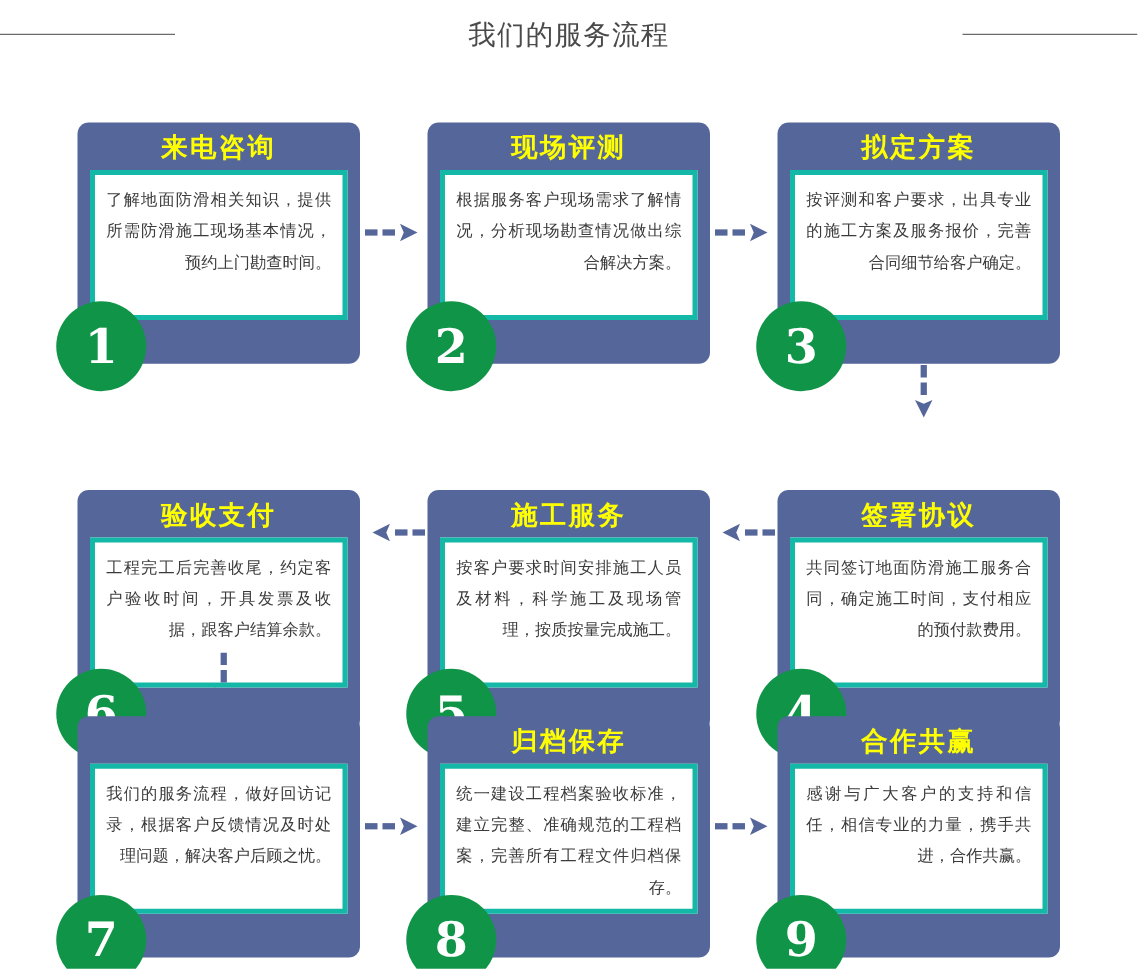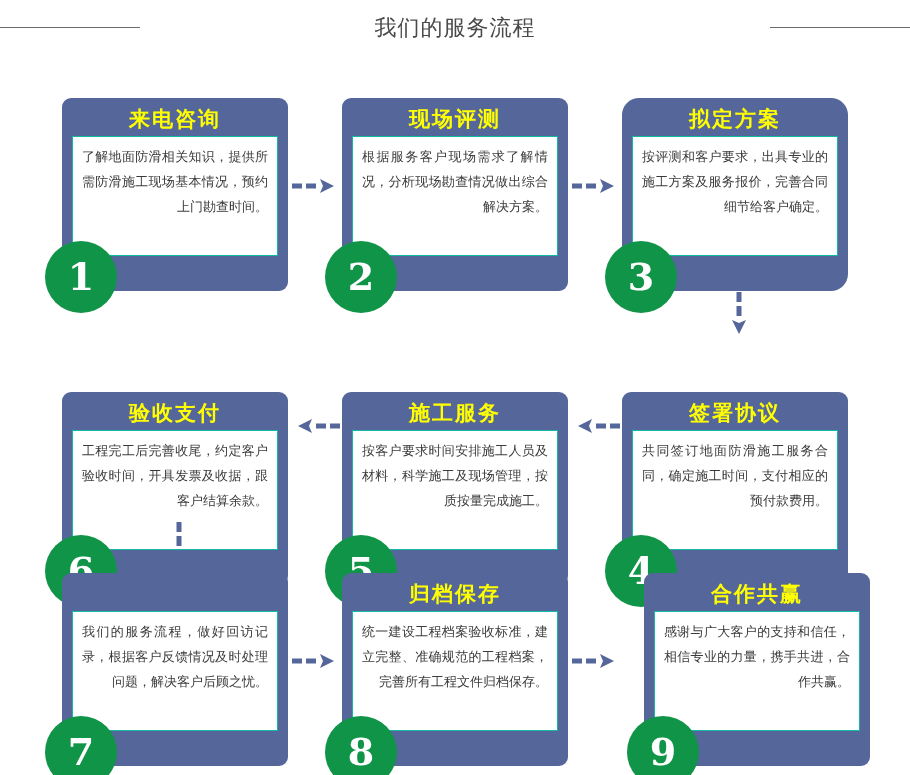"拟定方案" div.card { border-radius: 17px -> none }
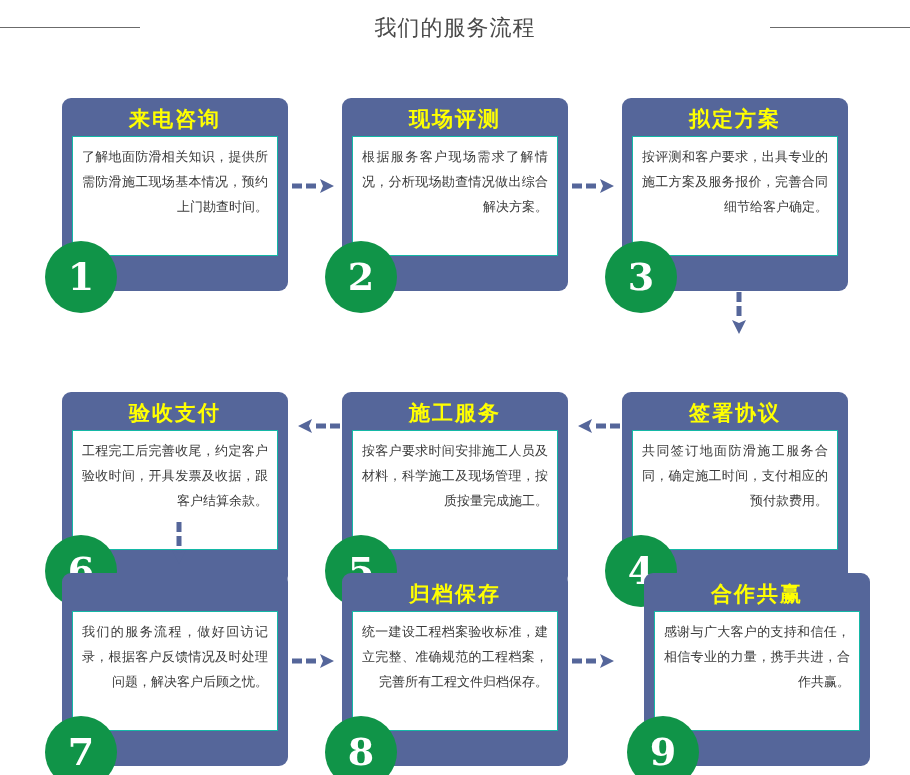"了解地面防滑相关知识，提供所需防滑施工现场基本情况，预约上门勘查时间。" .card-body { border: 1px solid #14b8a6 -> 4px solid #14b8a6 }
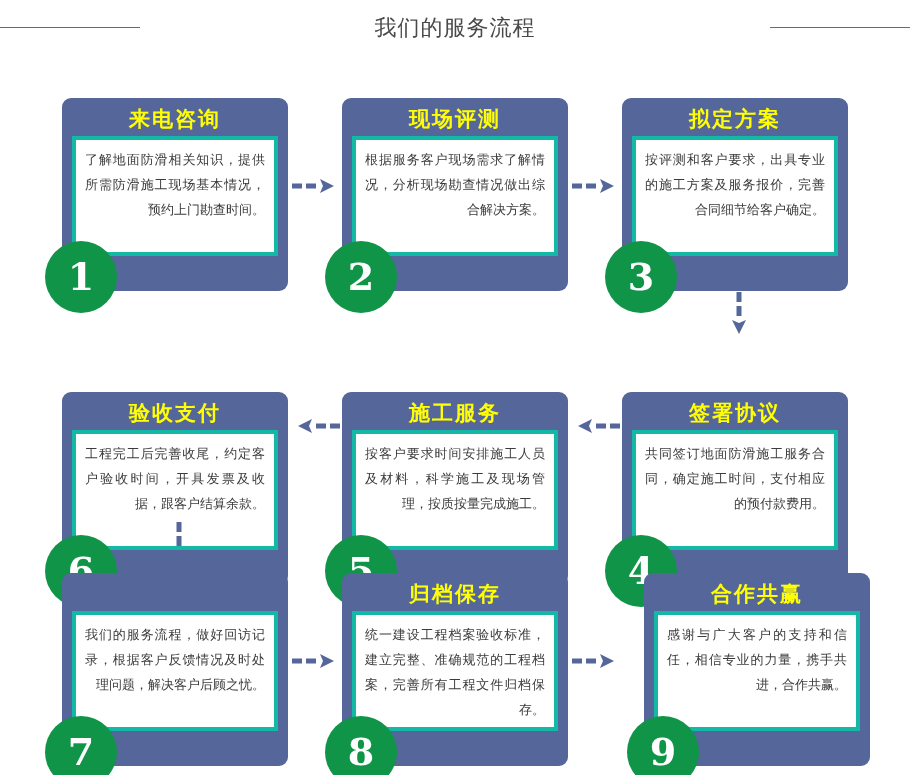"合作共赢" div.card { left: 644px -> 622px }
